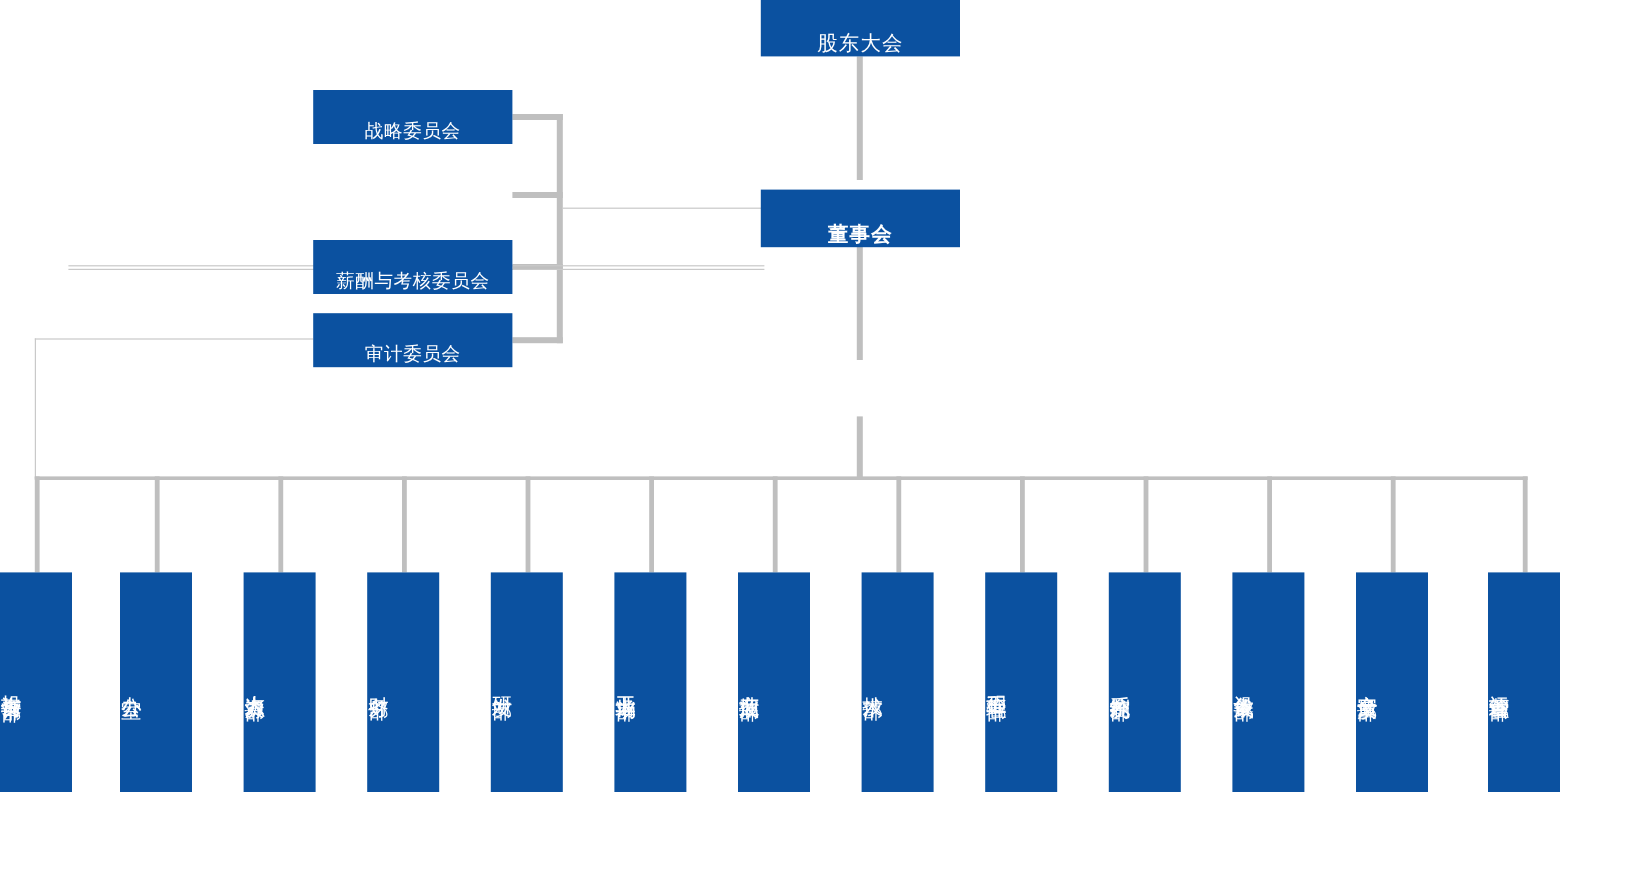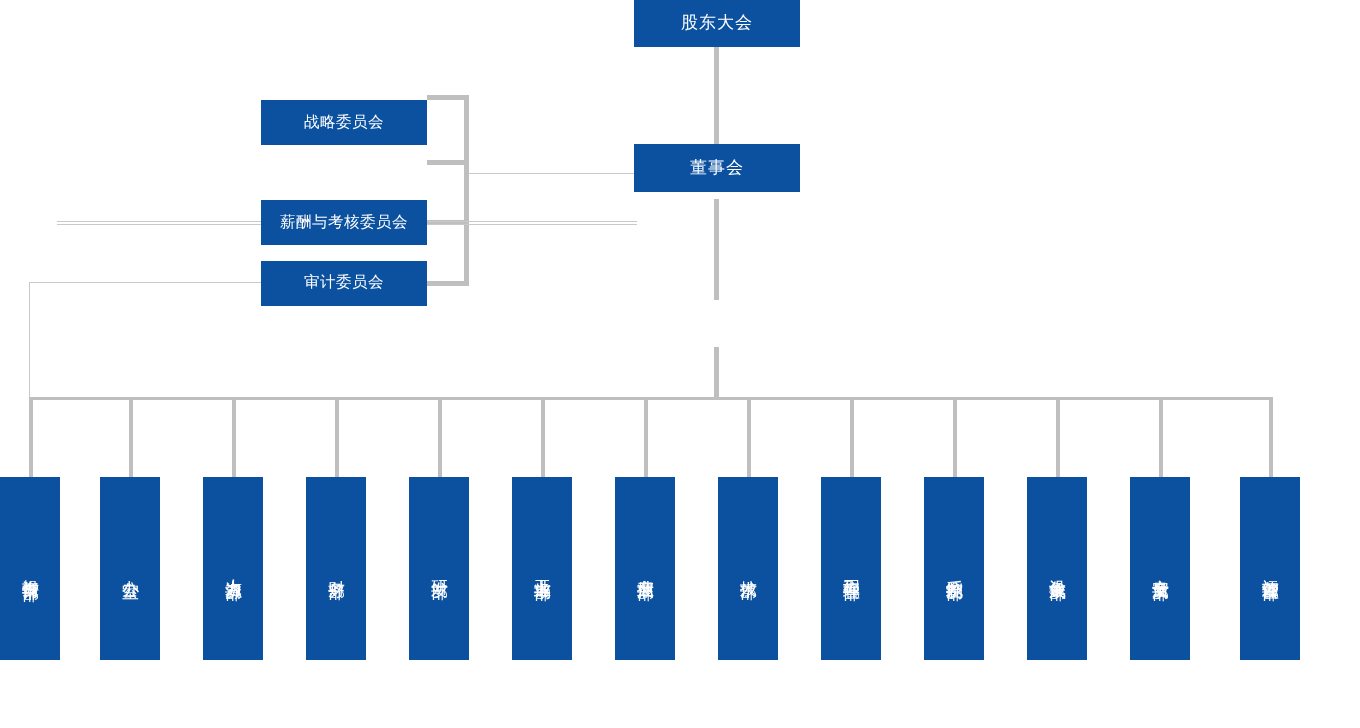"股东大会" .node { align-items: center -> flex-end }
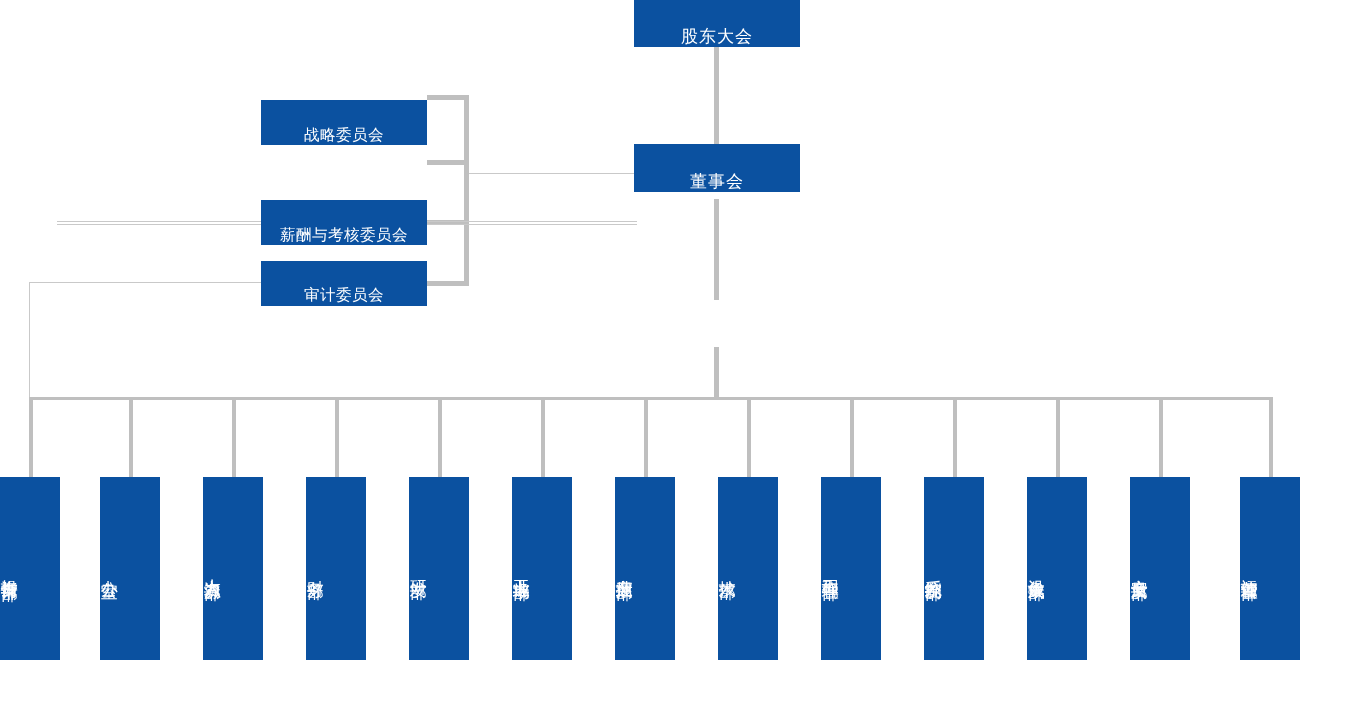"战略委员会" div.node { margin-top: 25px -> none }
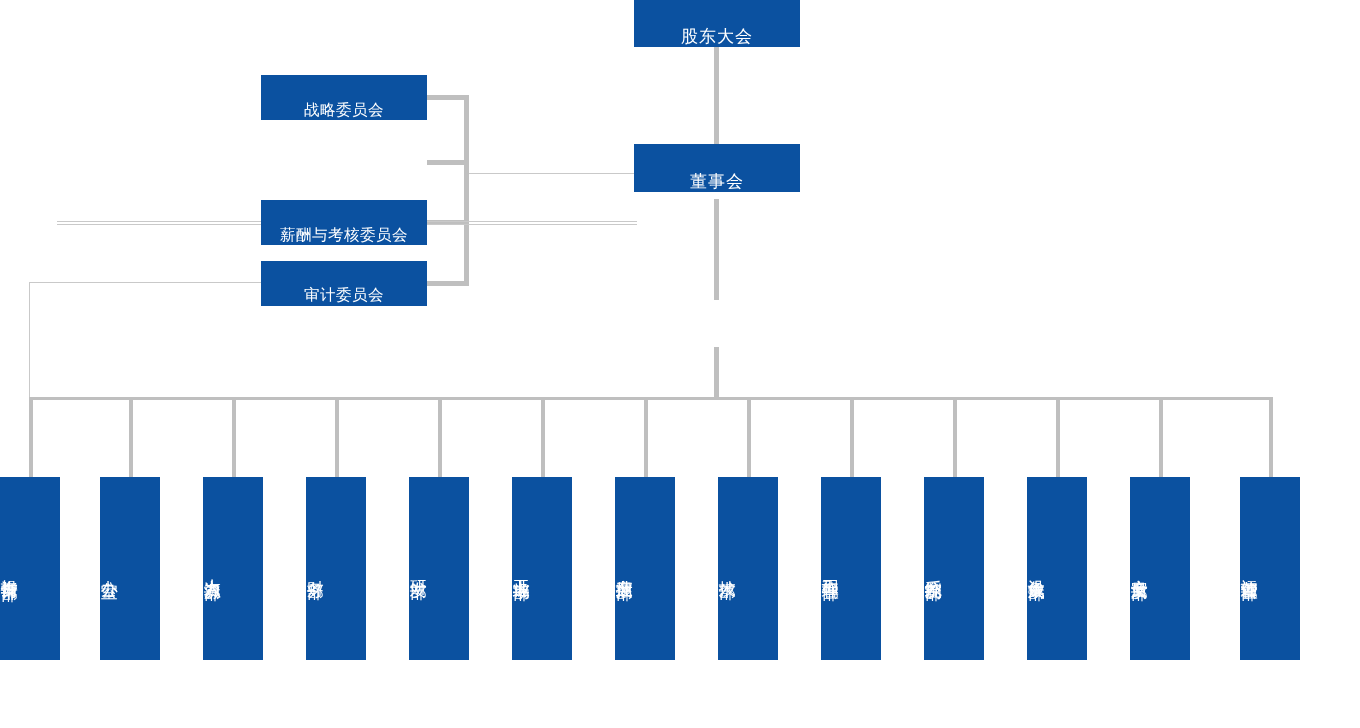"董事会" div.node { font-weight: none -> bold; top: 144px -> 158px }
